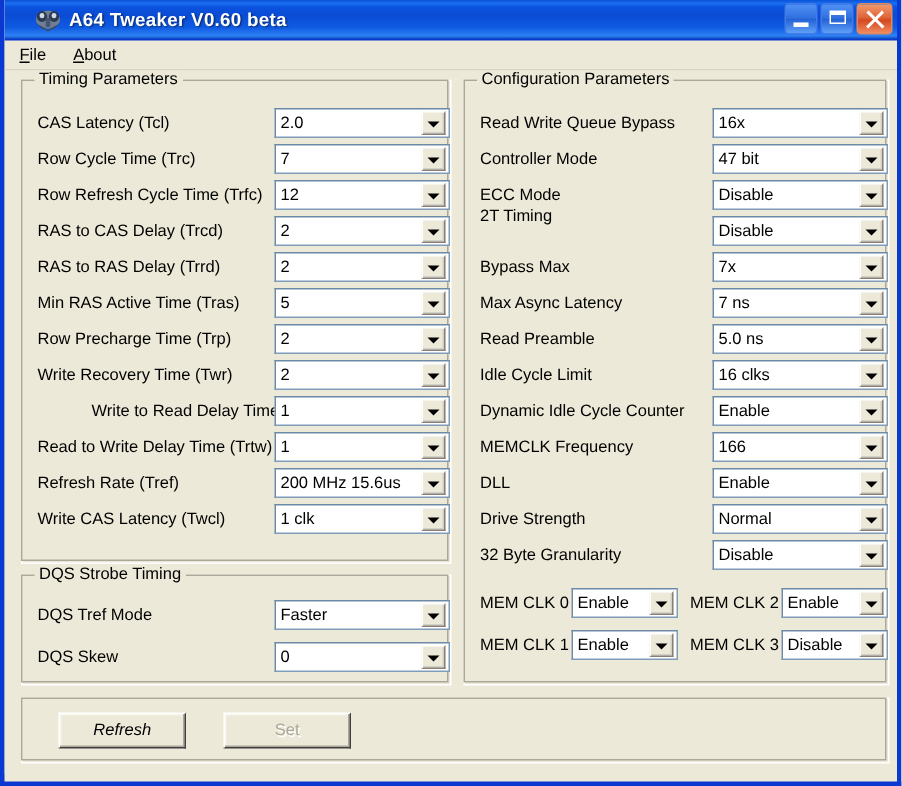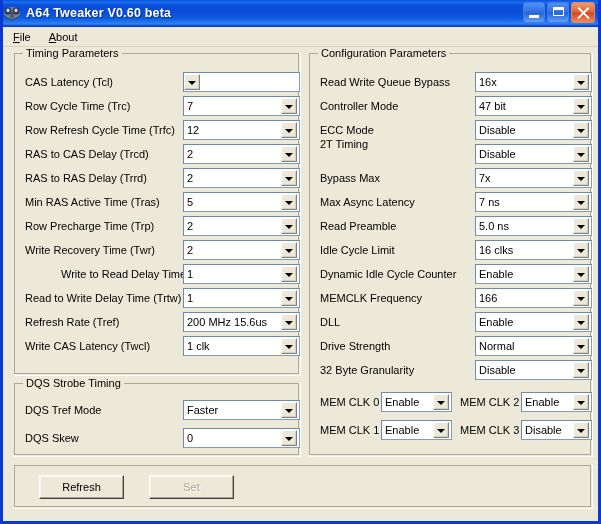"A64 Tweaker V0.60 beta" .titlebar { padding-left: 0 -> 20px }
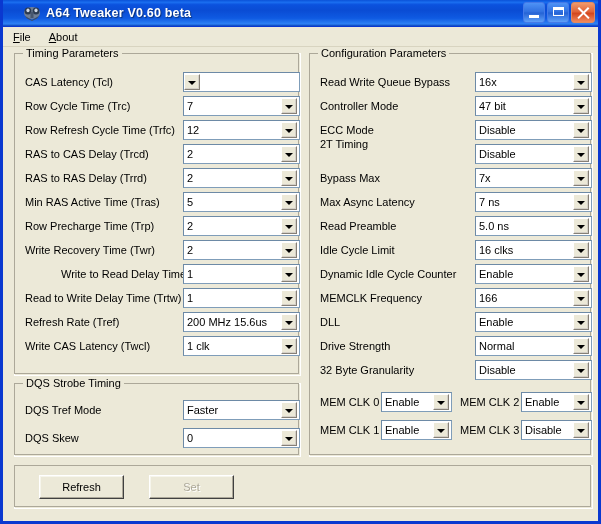"2.0" div.val { html: none -> <div>2.0</div> }
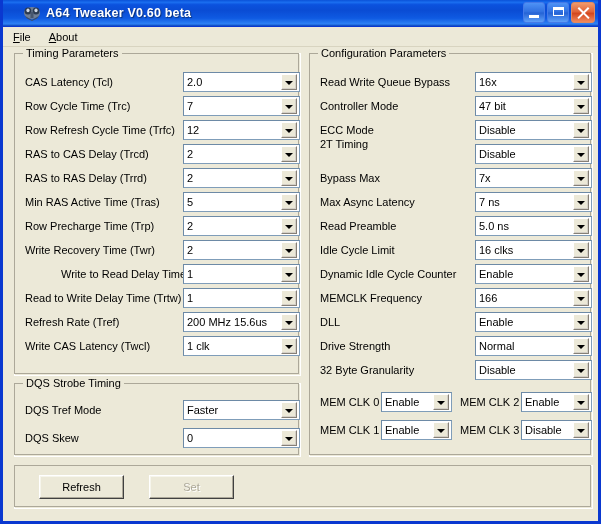"Refresh" div.btn { font-style: none -> italic }
